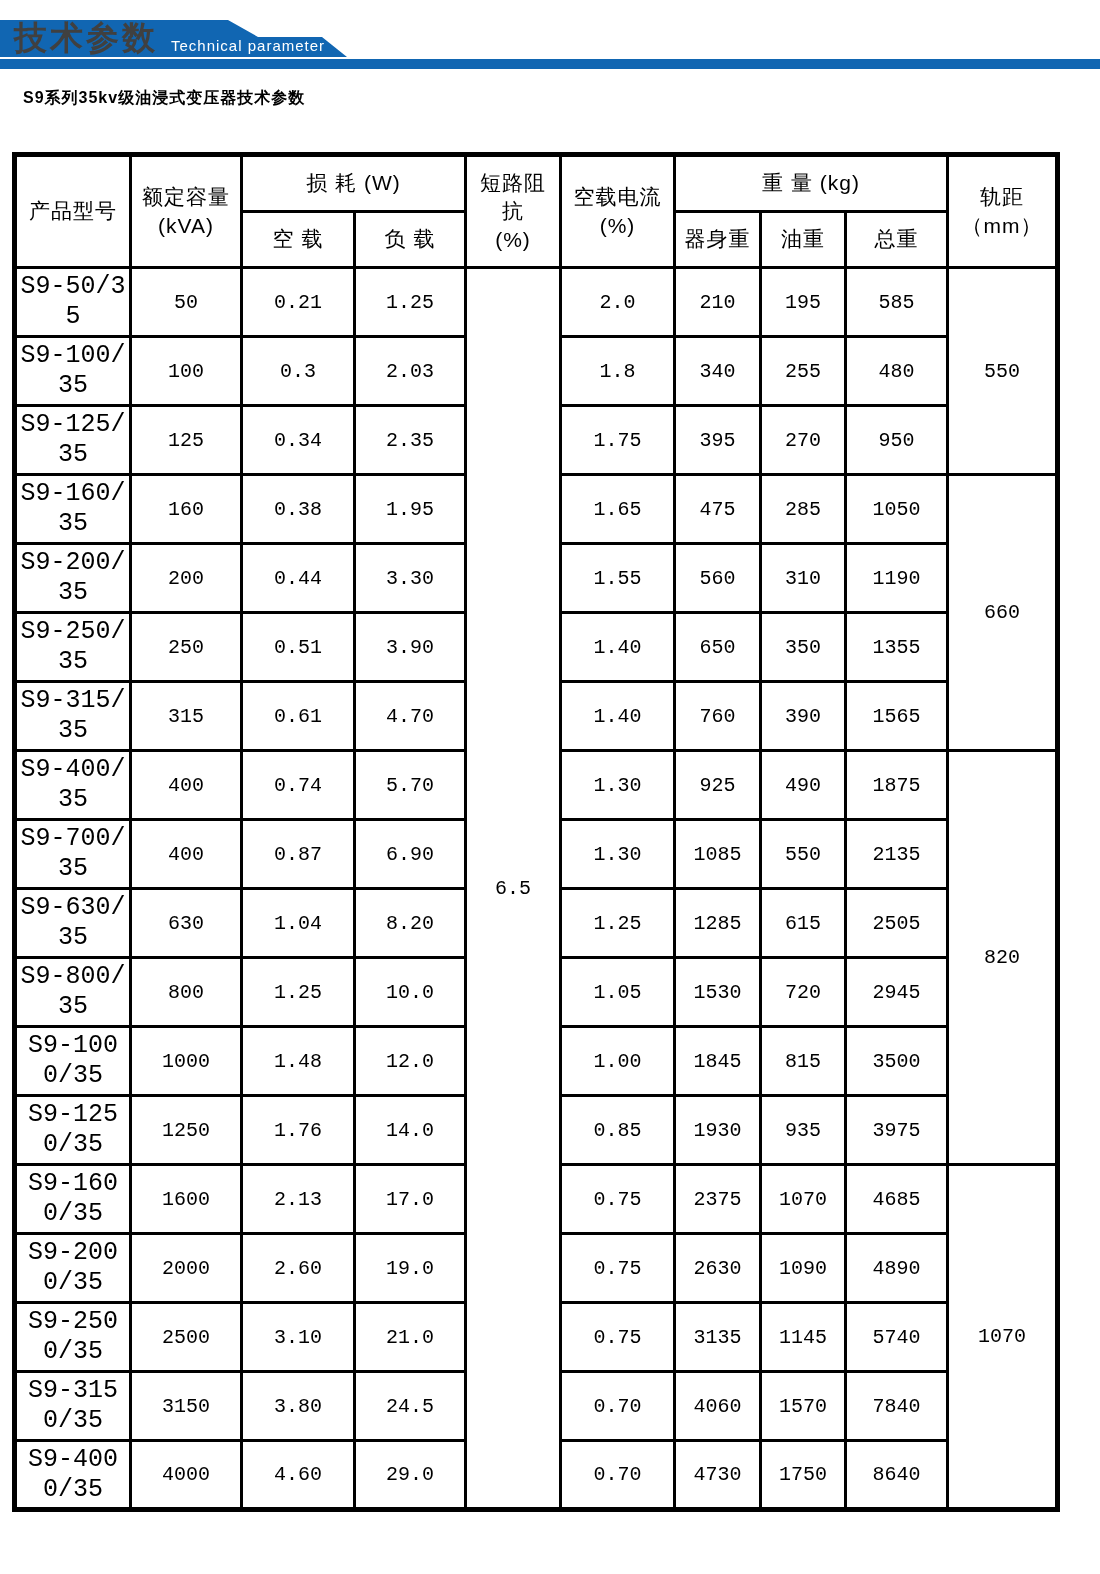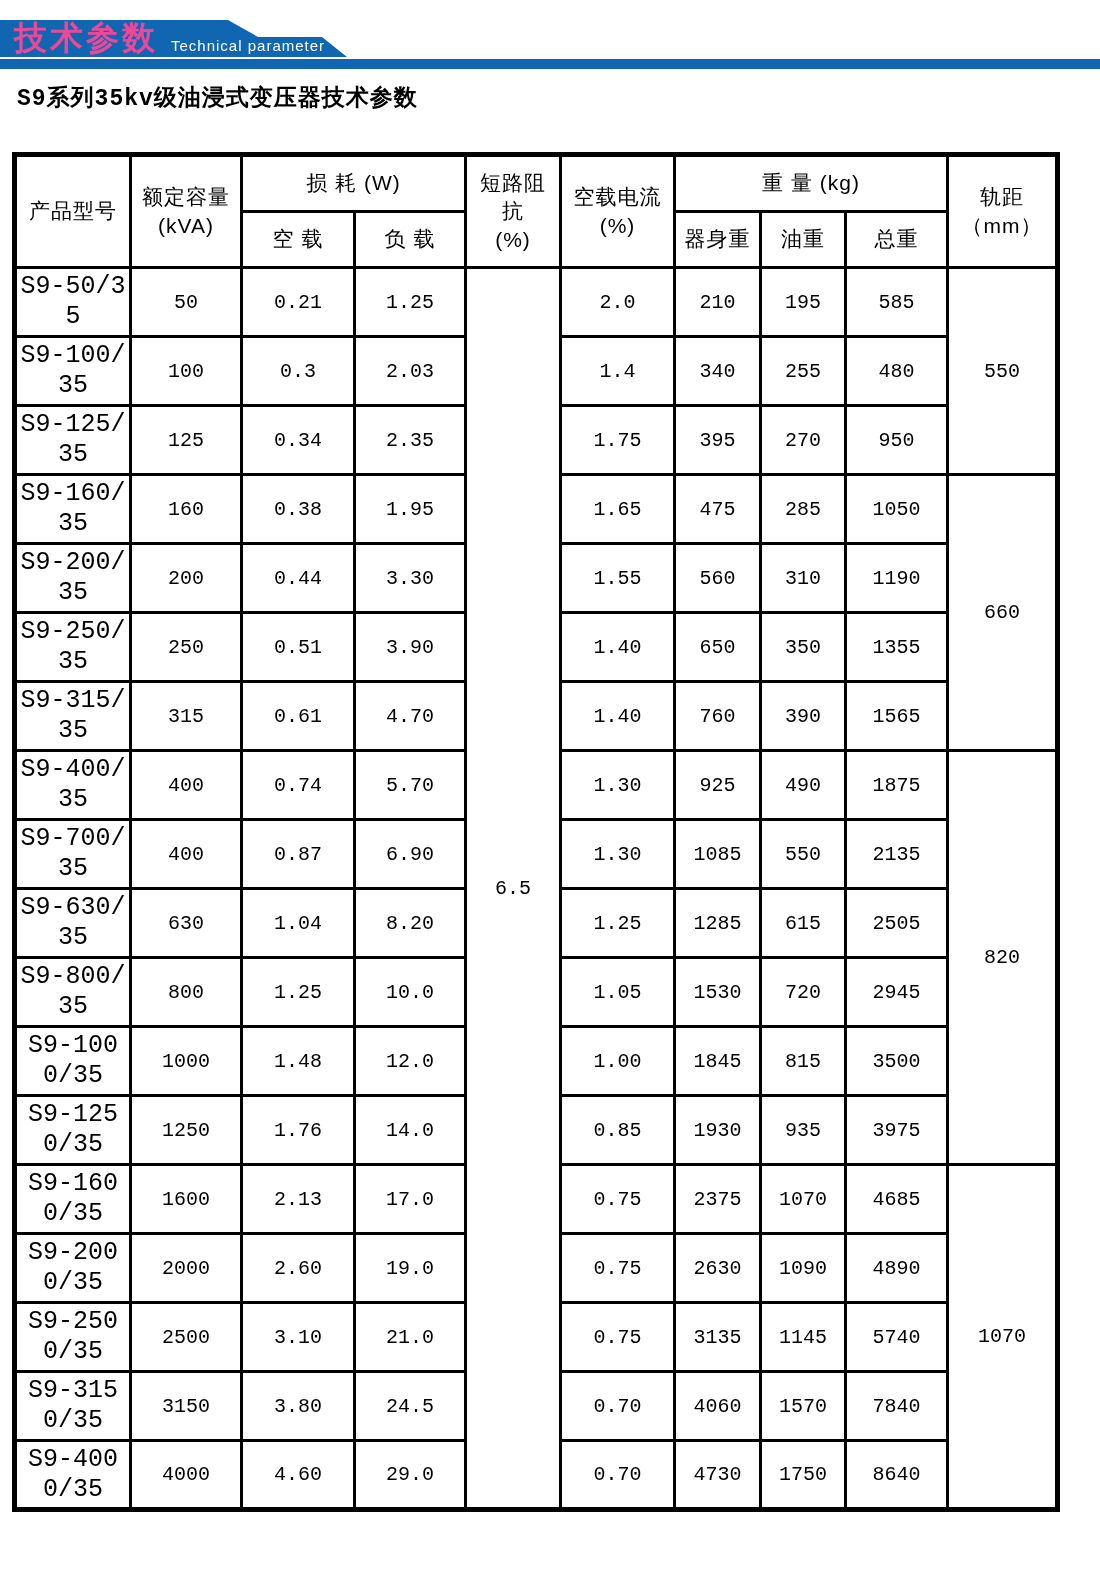"技术参数" .banner-cn { color: #ec4899 -> #404040 }
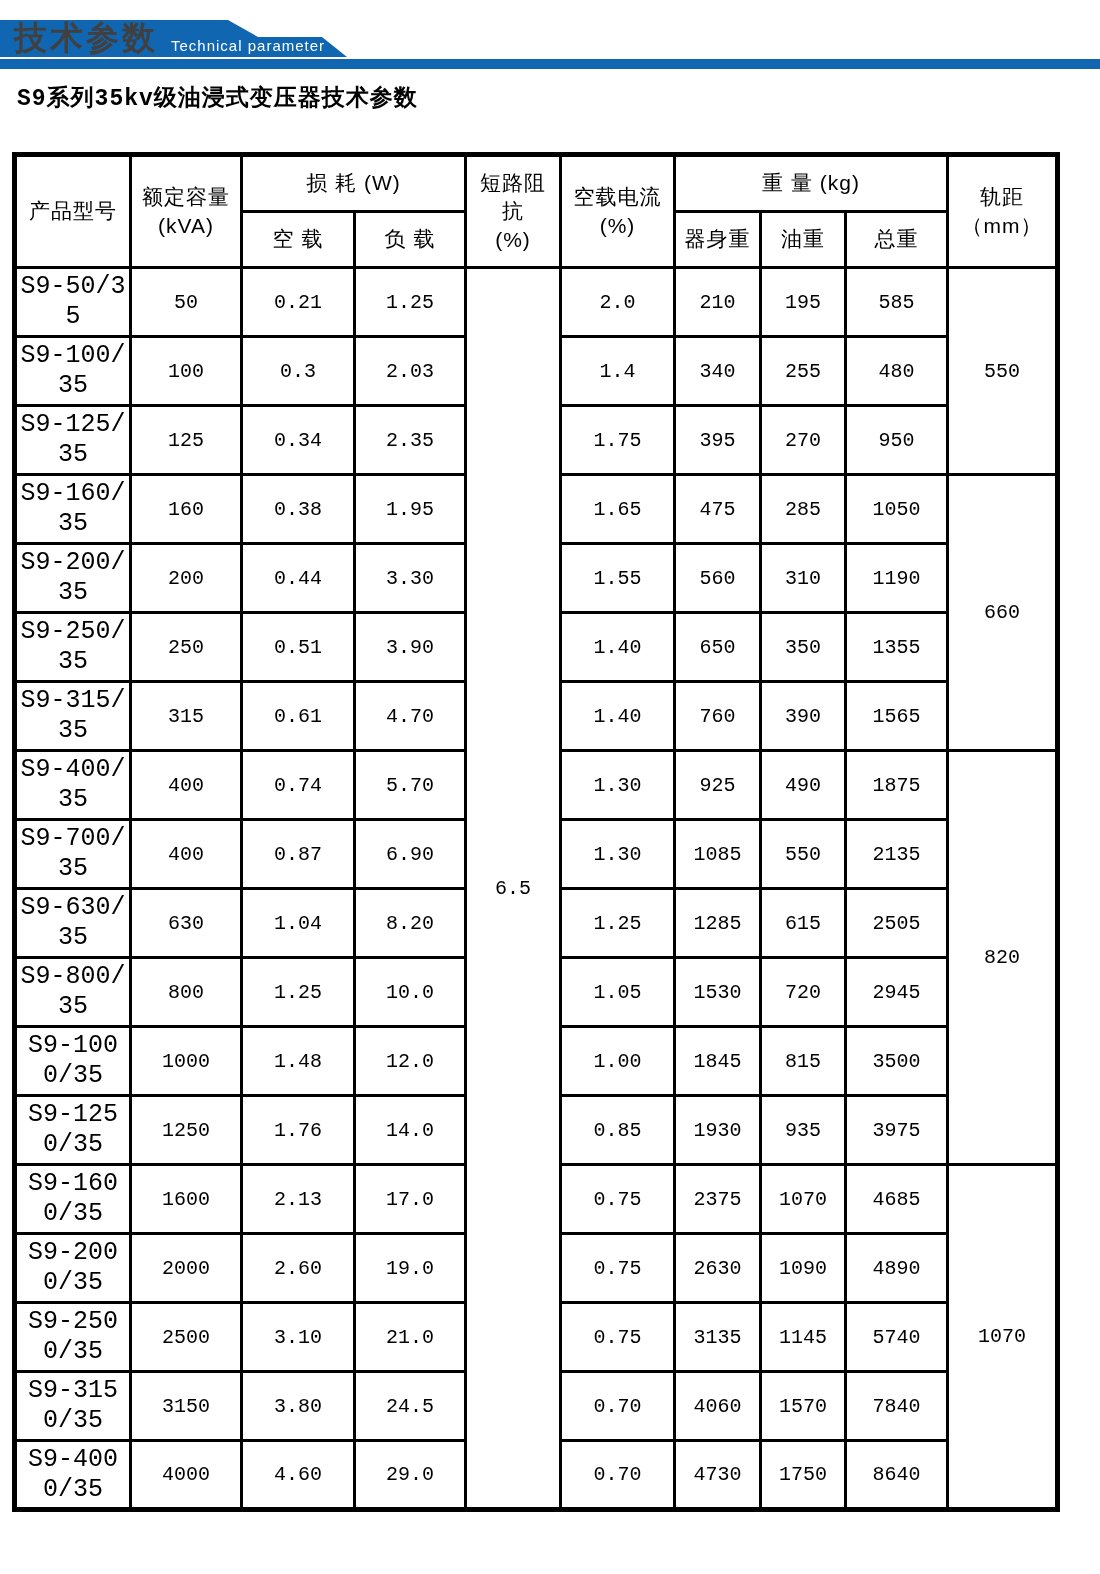"S9系列35kv级油浸式变压器技术参数" .page-title { font-family: Liberation Mono, monospace -> none; font-size: 23px -> 16px; margin: 0 -> 6px }
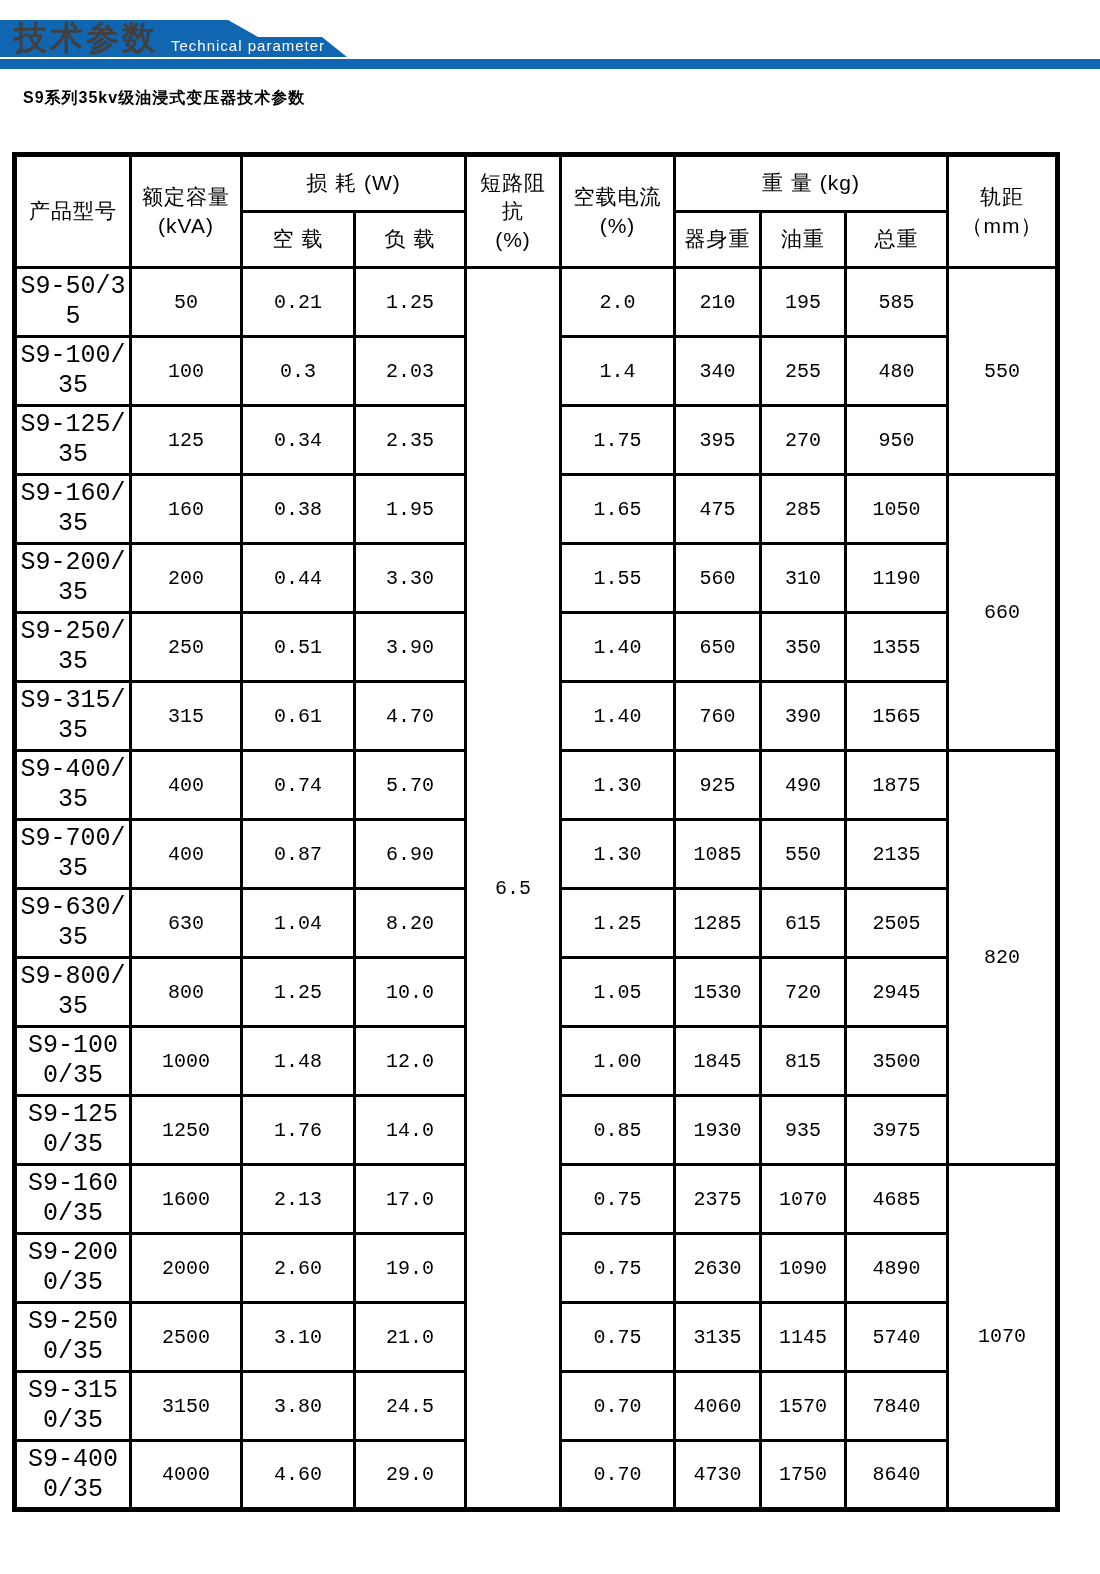"1.4" td { text: 1.4 -> 1.8 }
